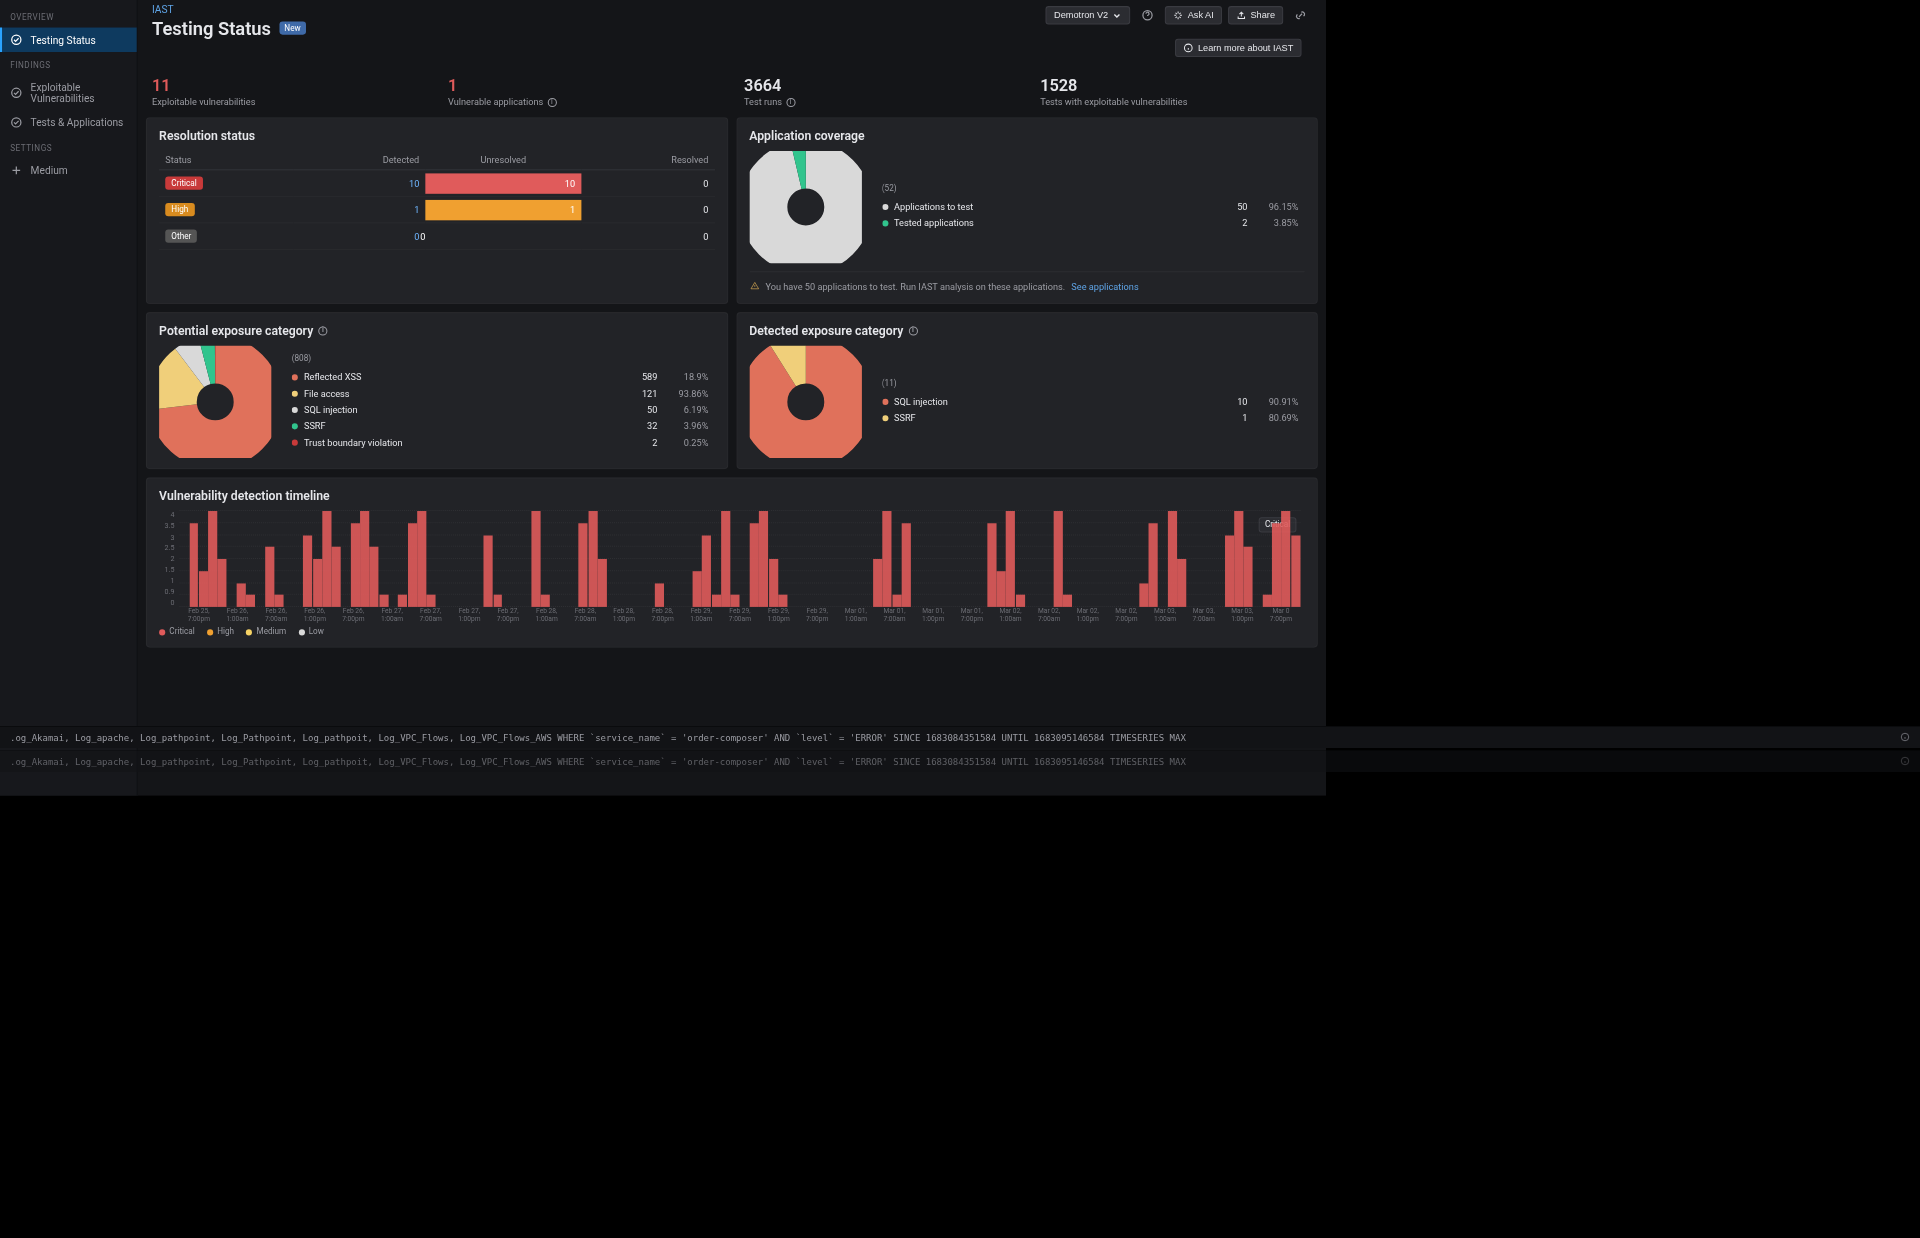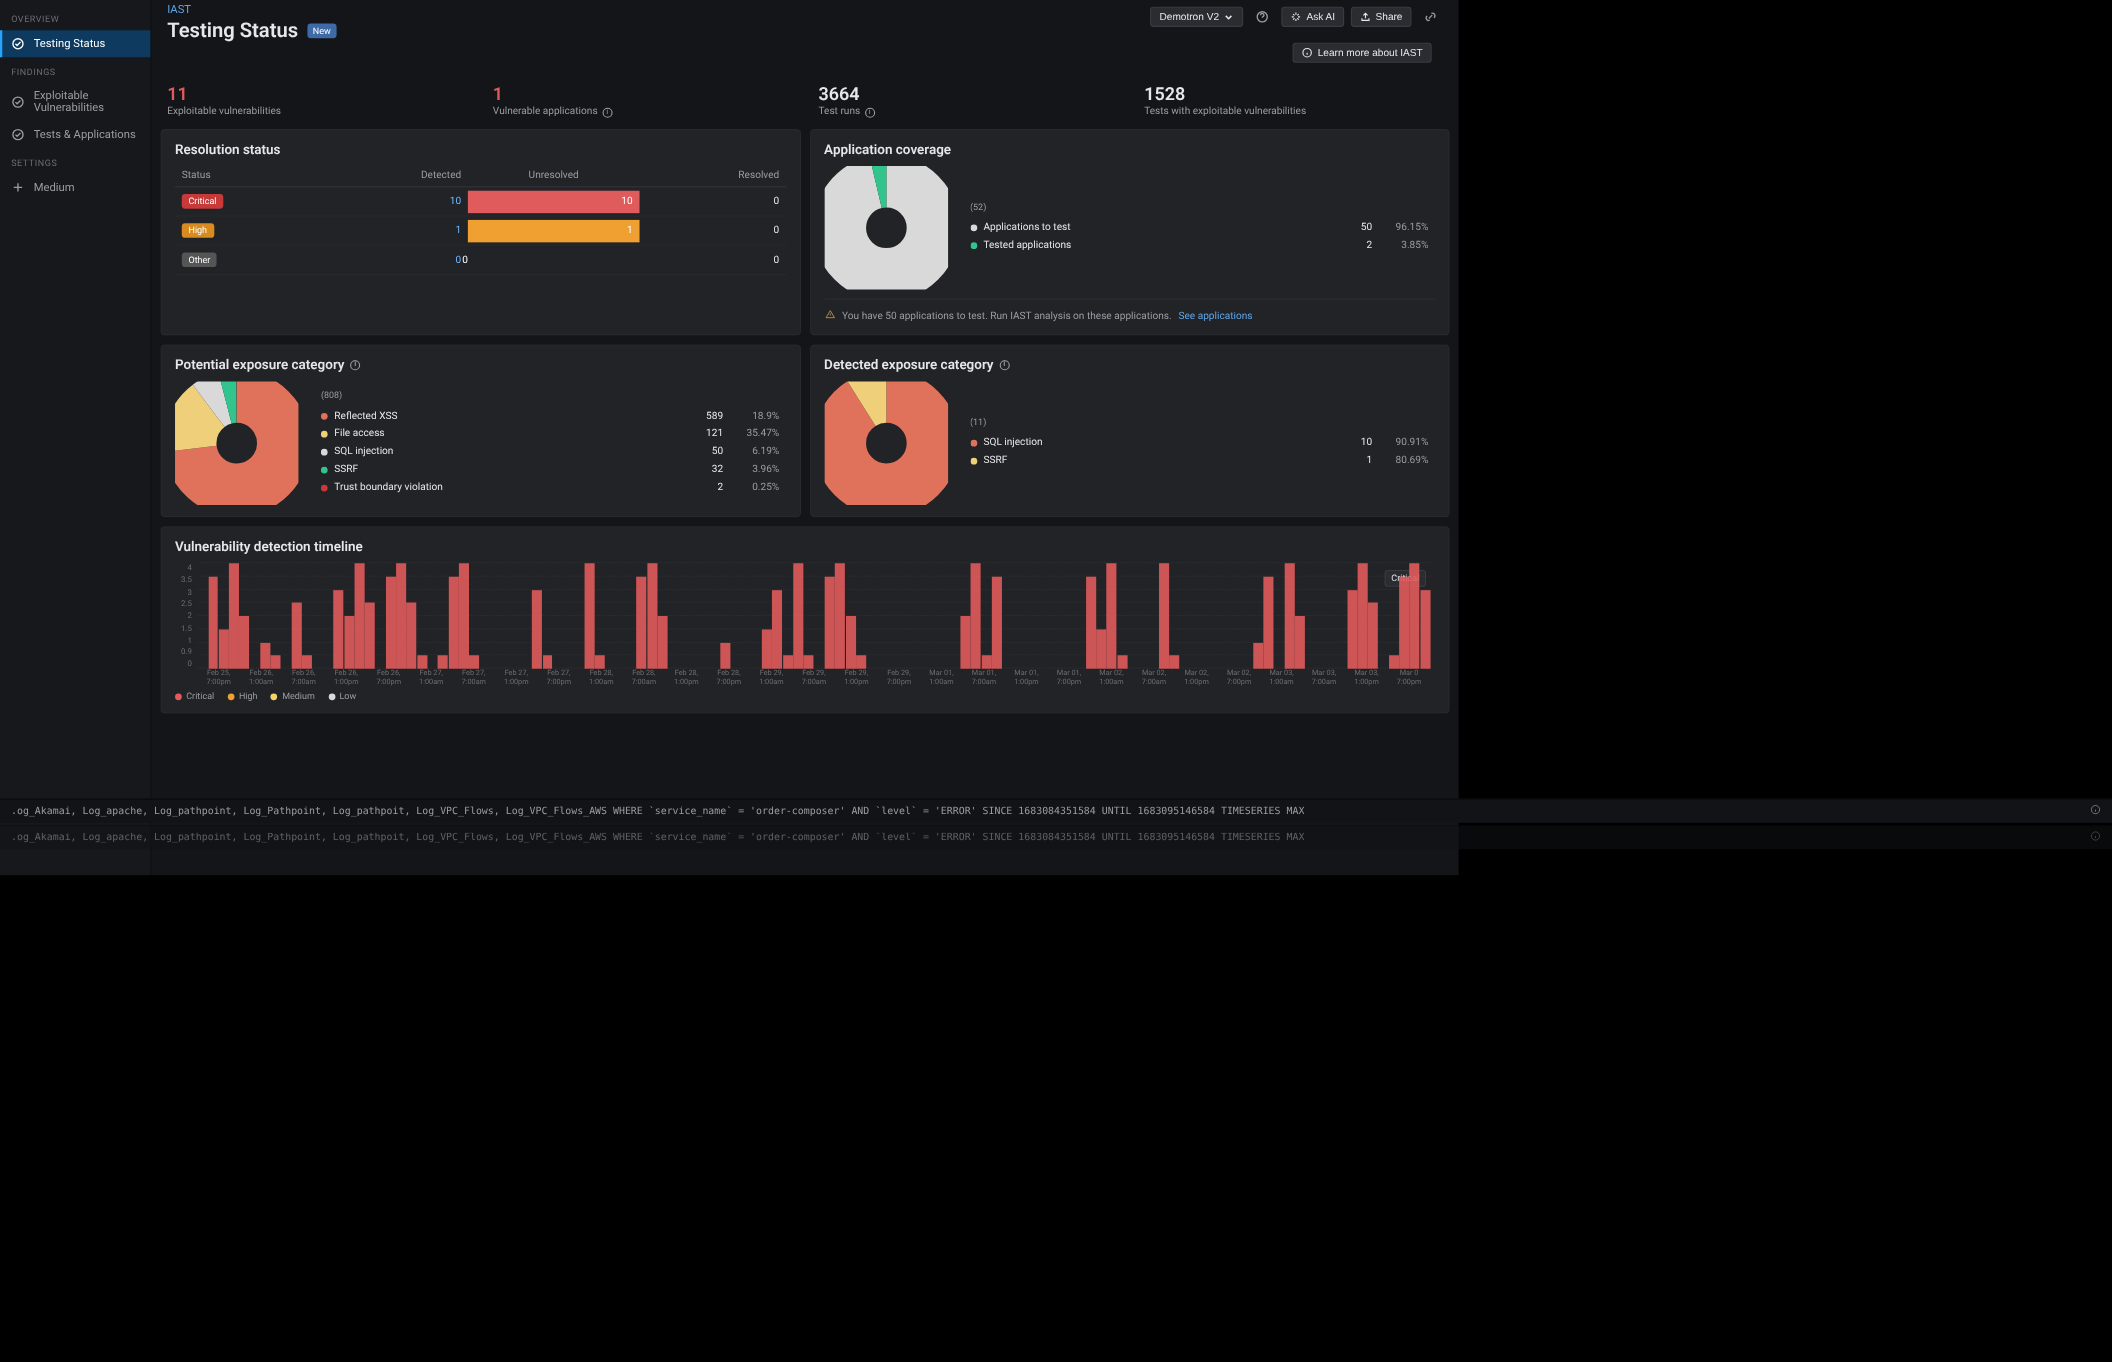"35.47%" span.n2 { text: 35.47% -> 93.86% }
